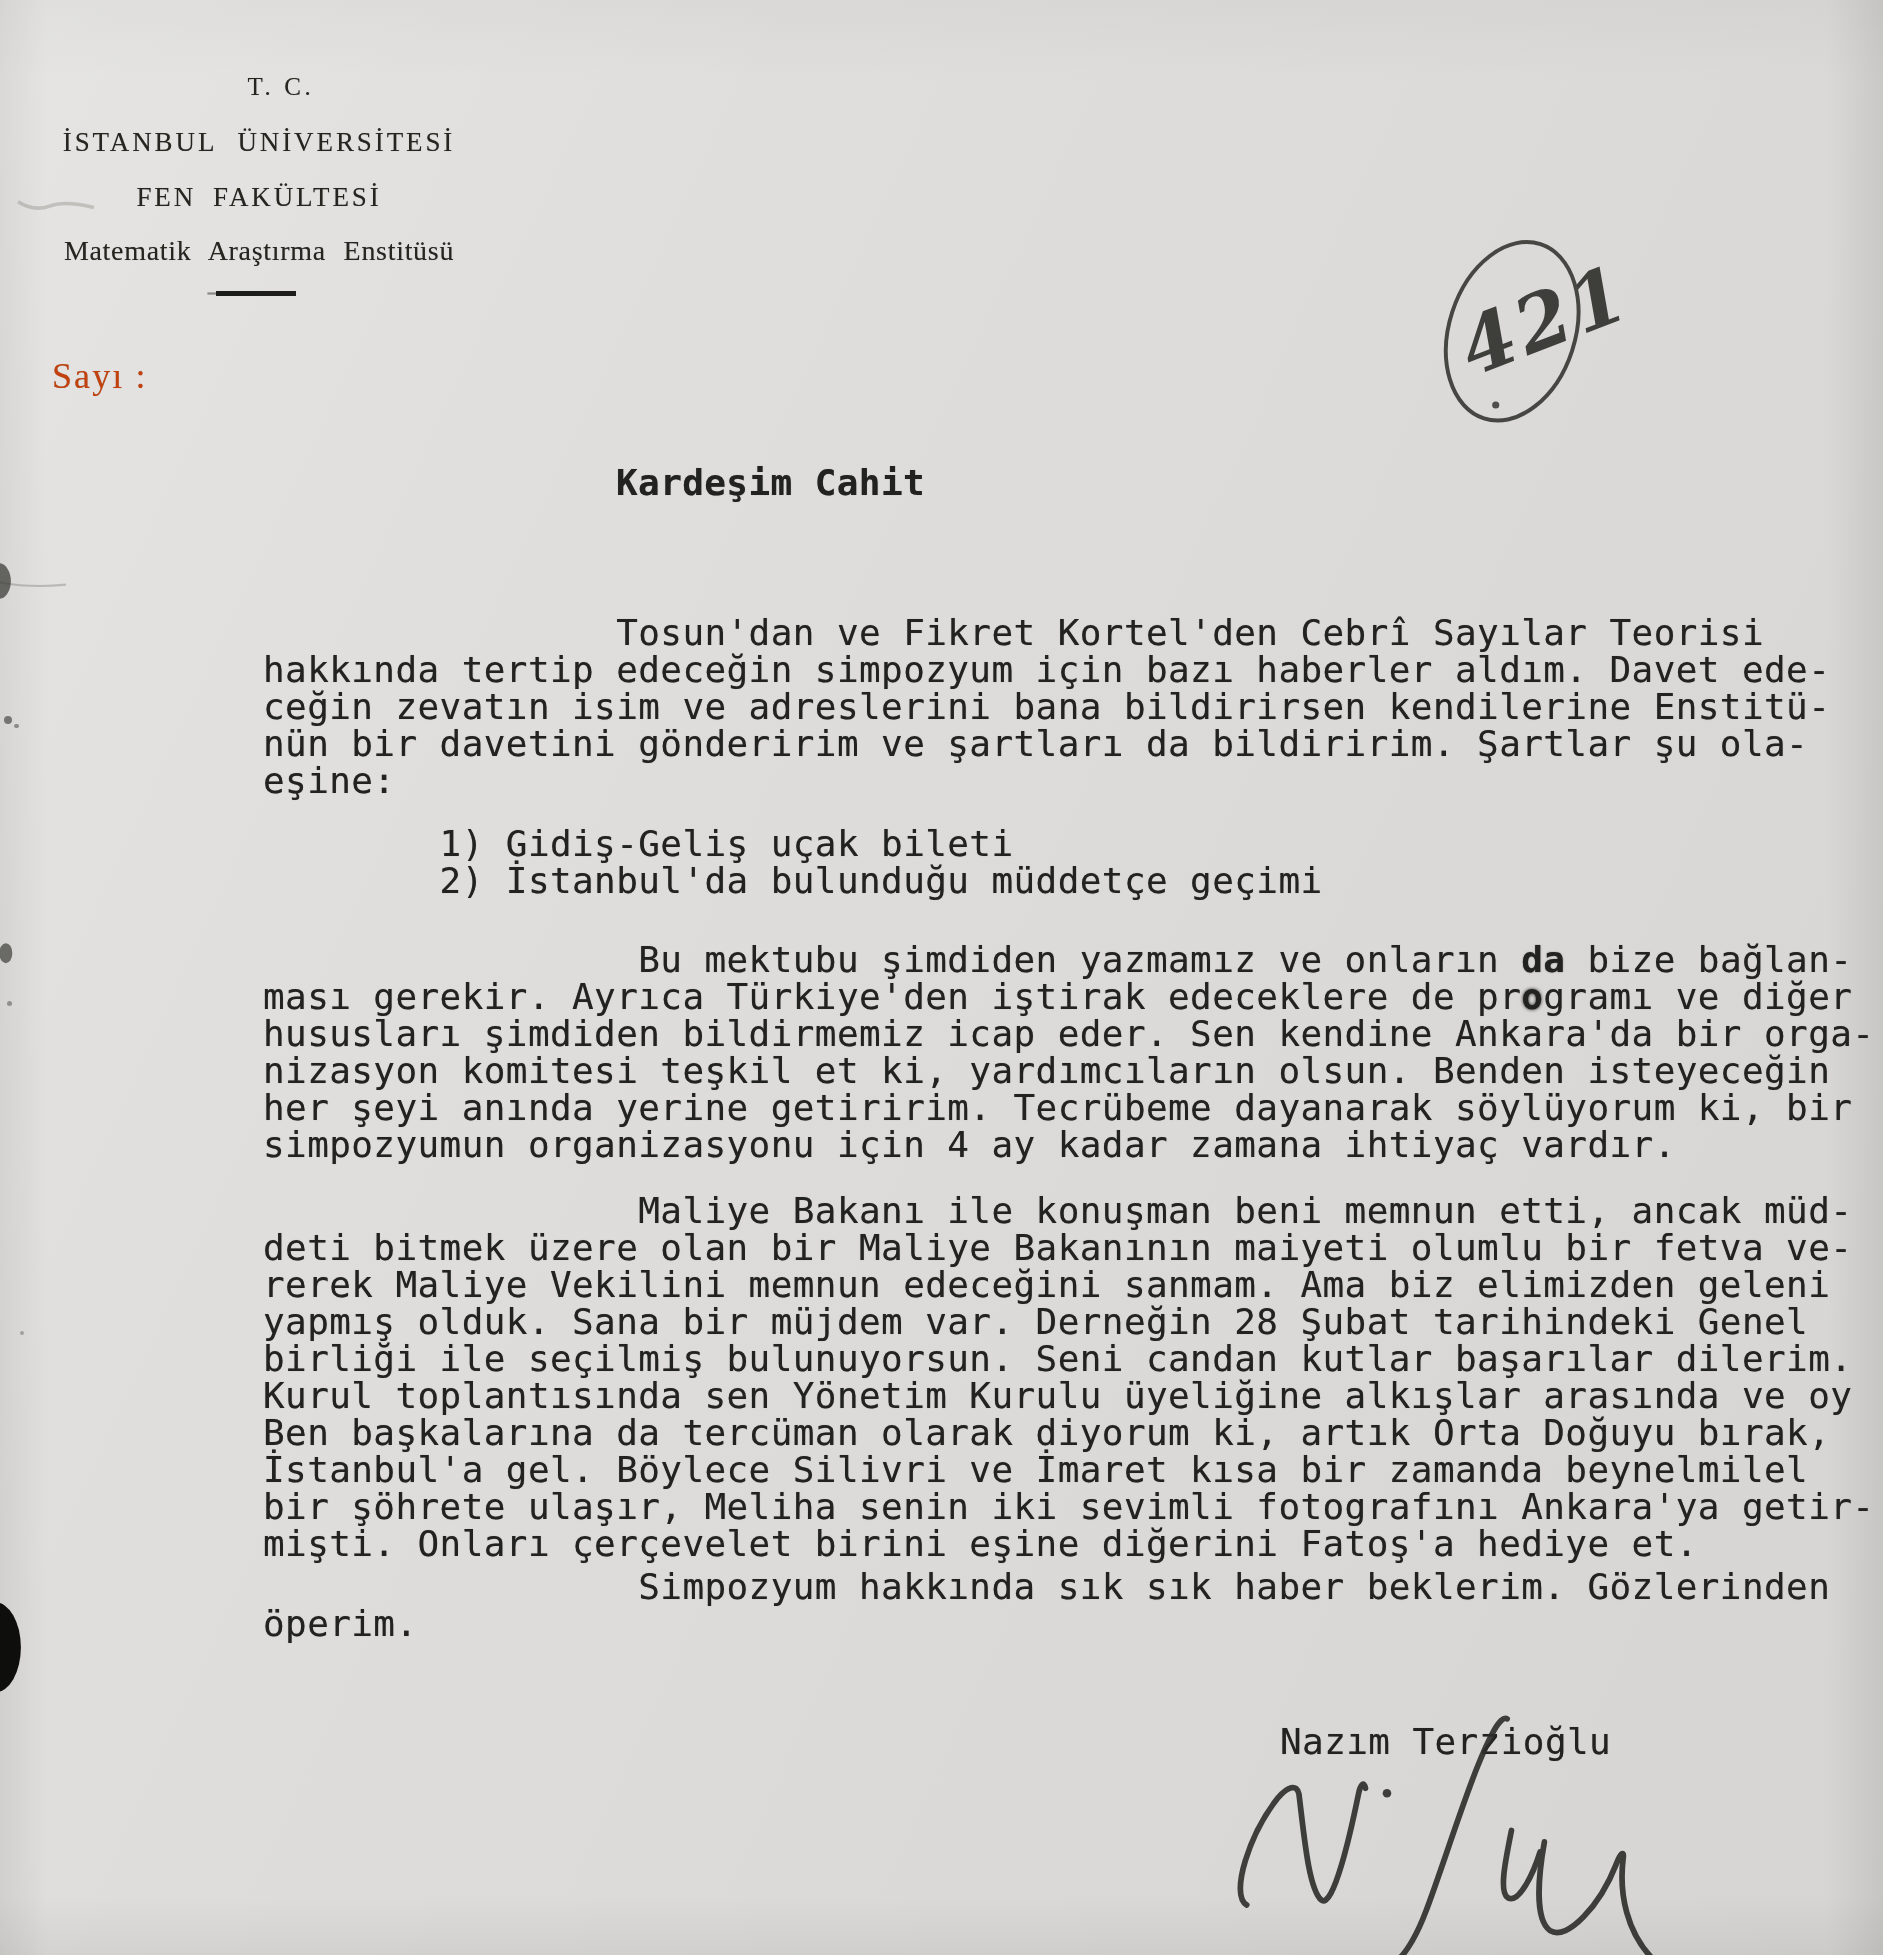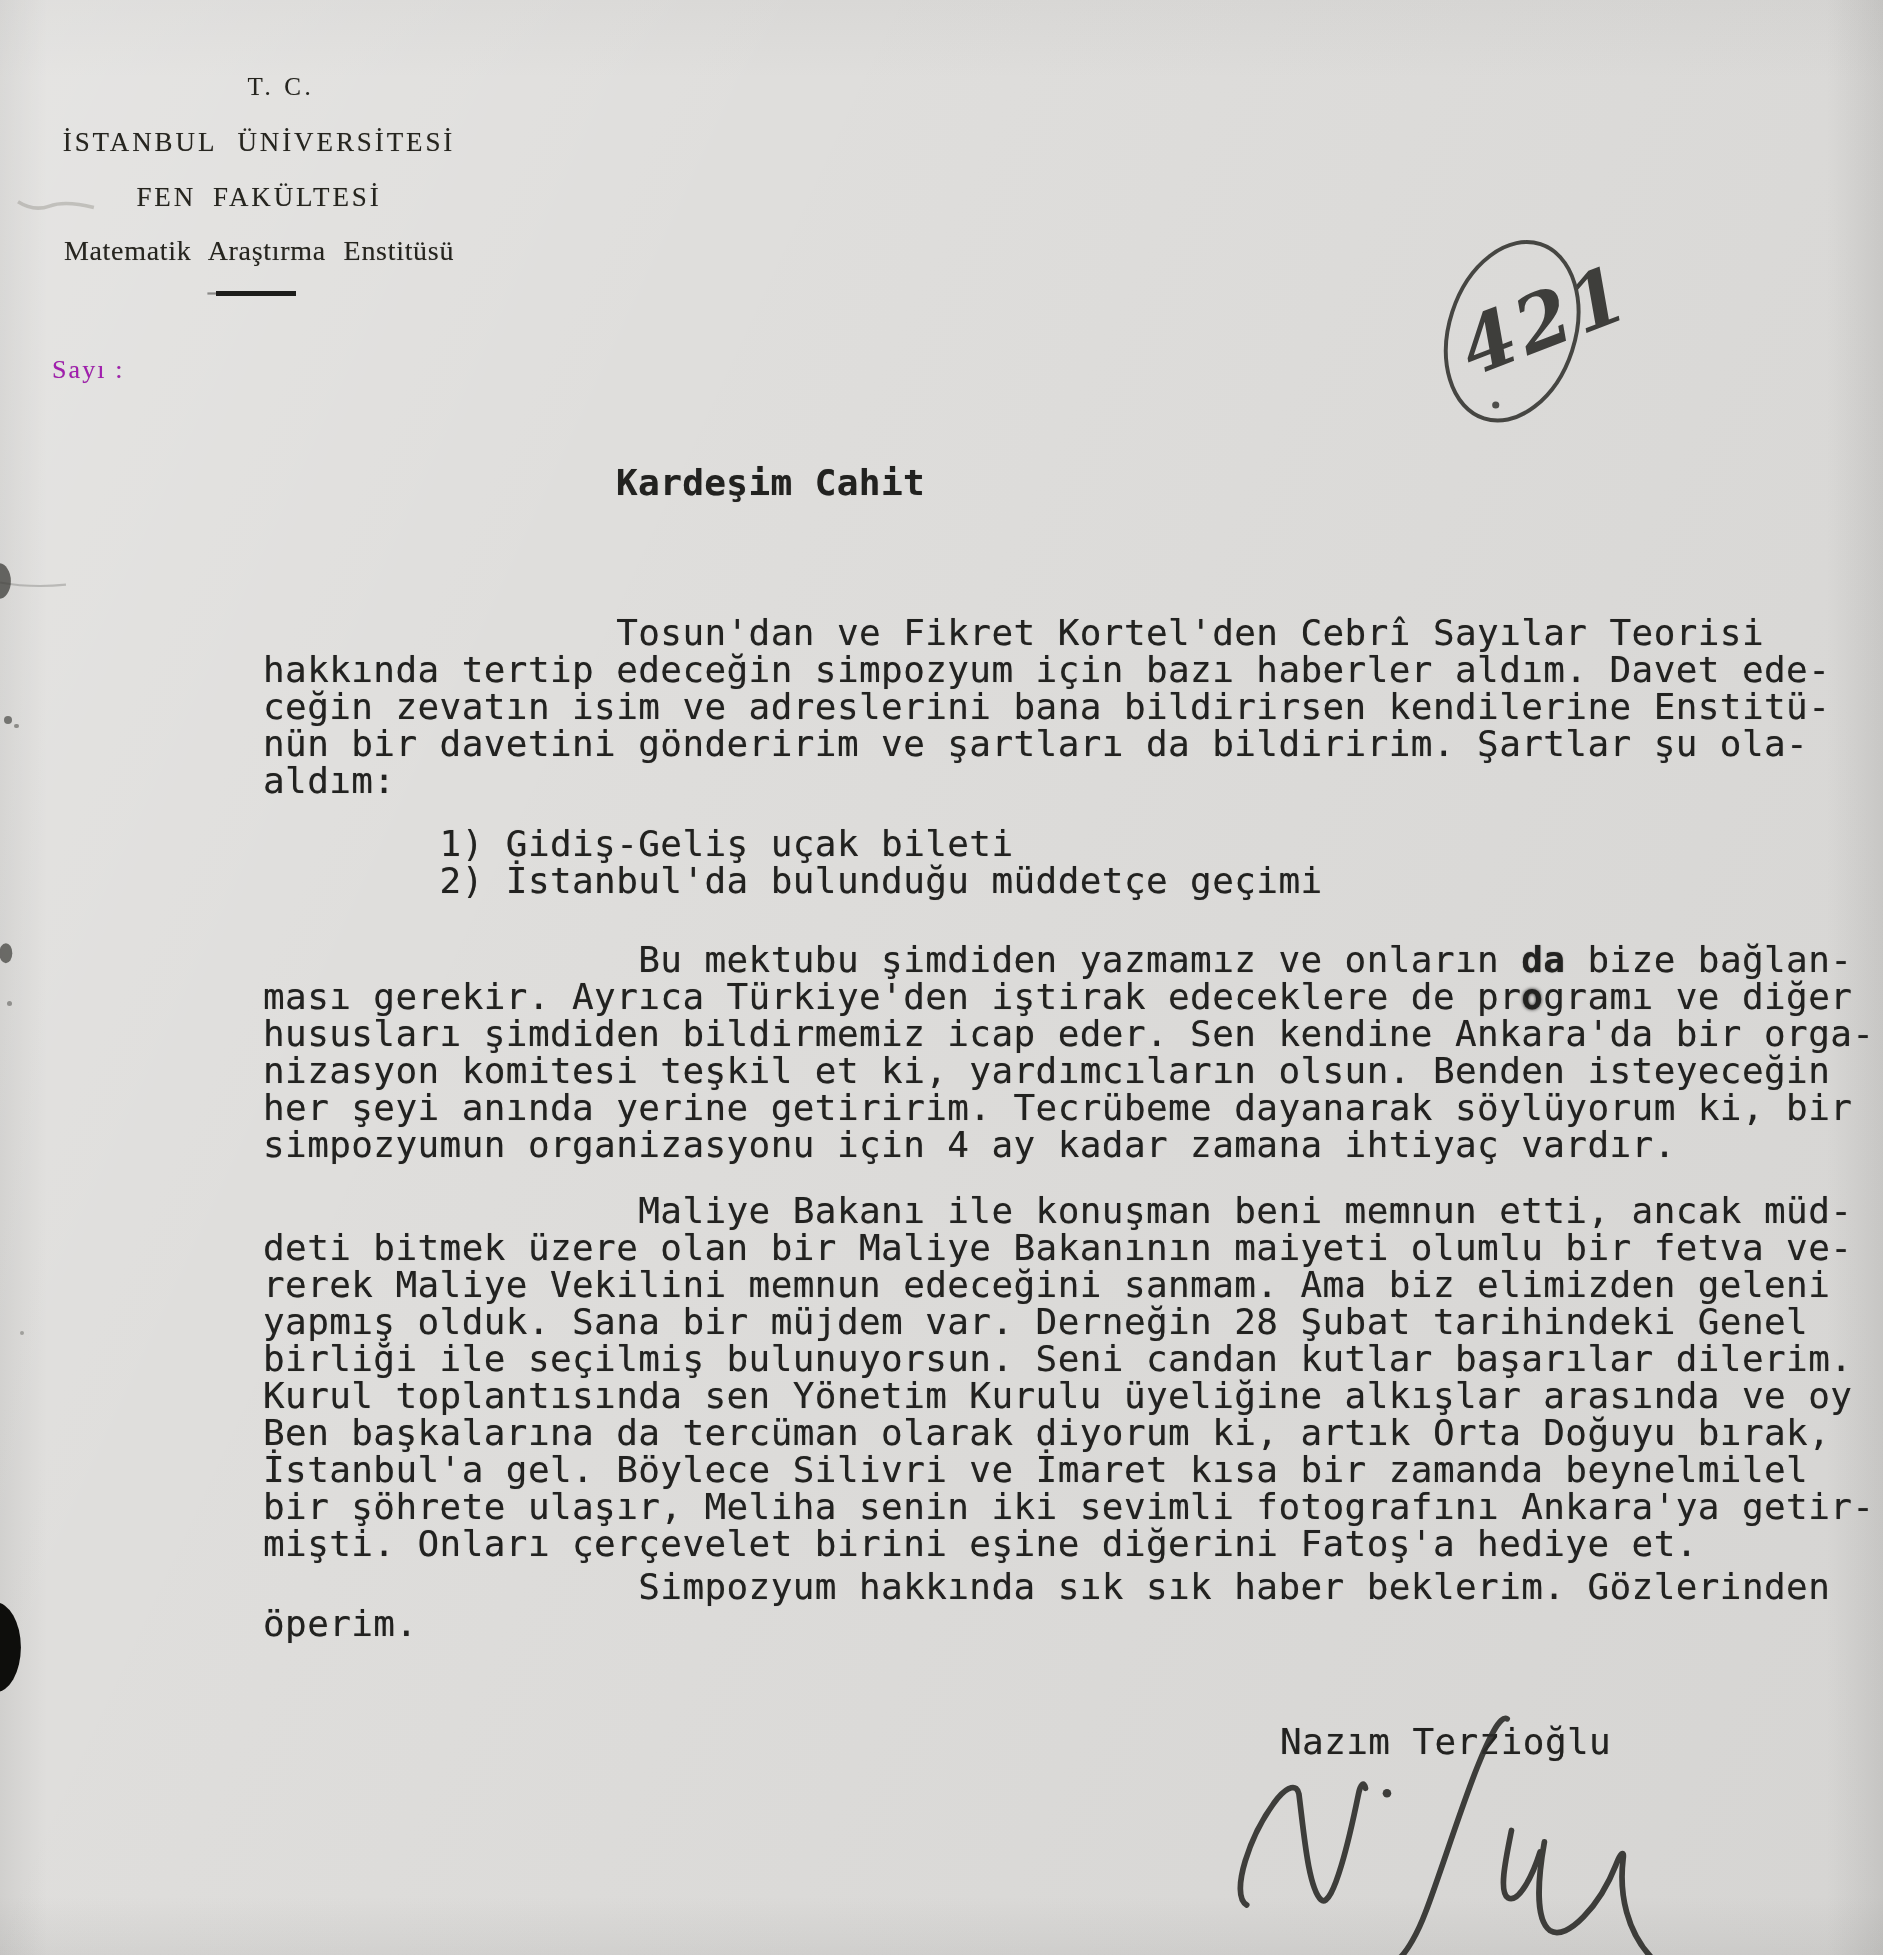"Sayı :" .ref-label { color: #a21caf -> #c2410c; font-size: 26px -> 36px }
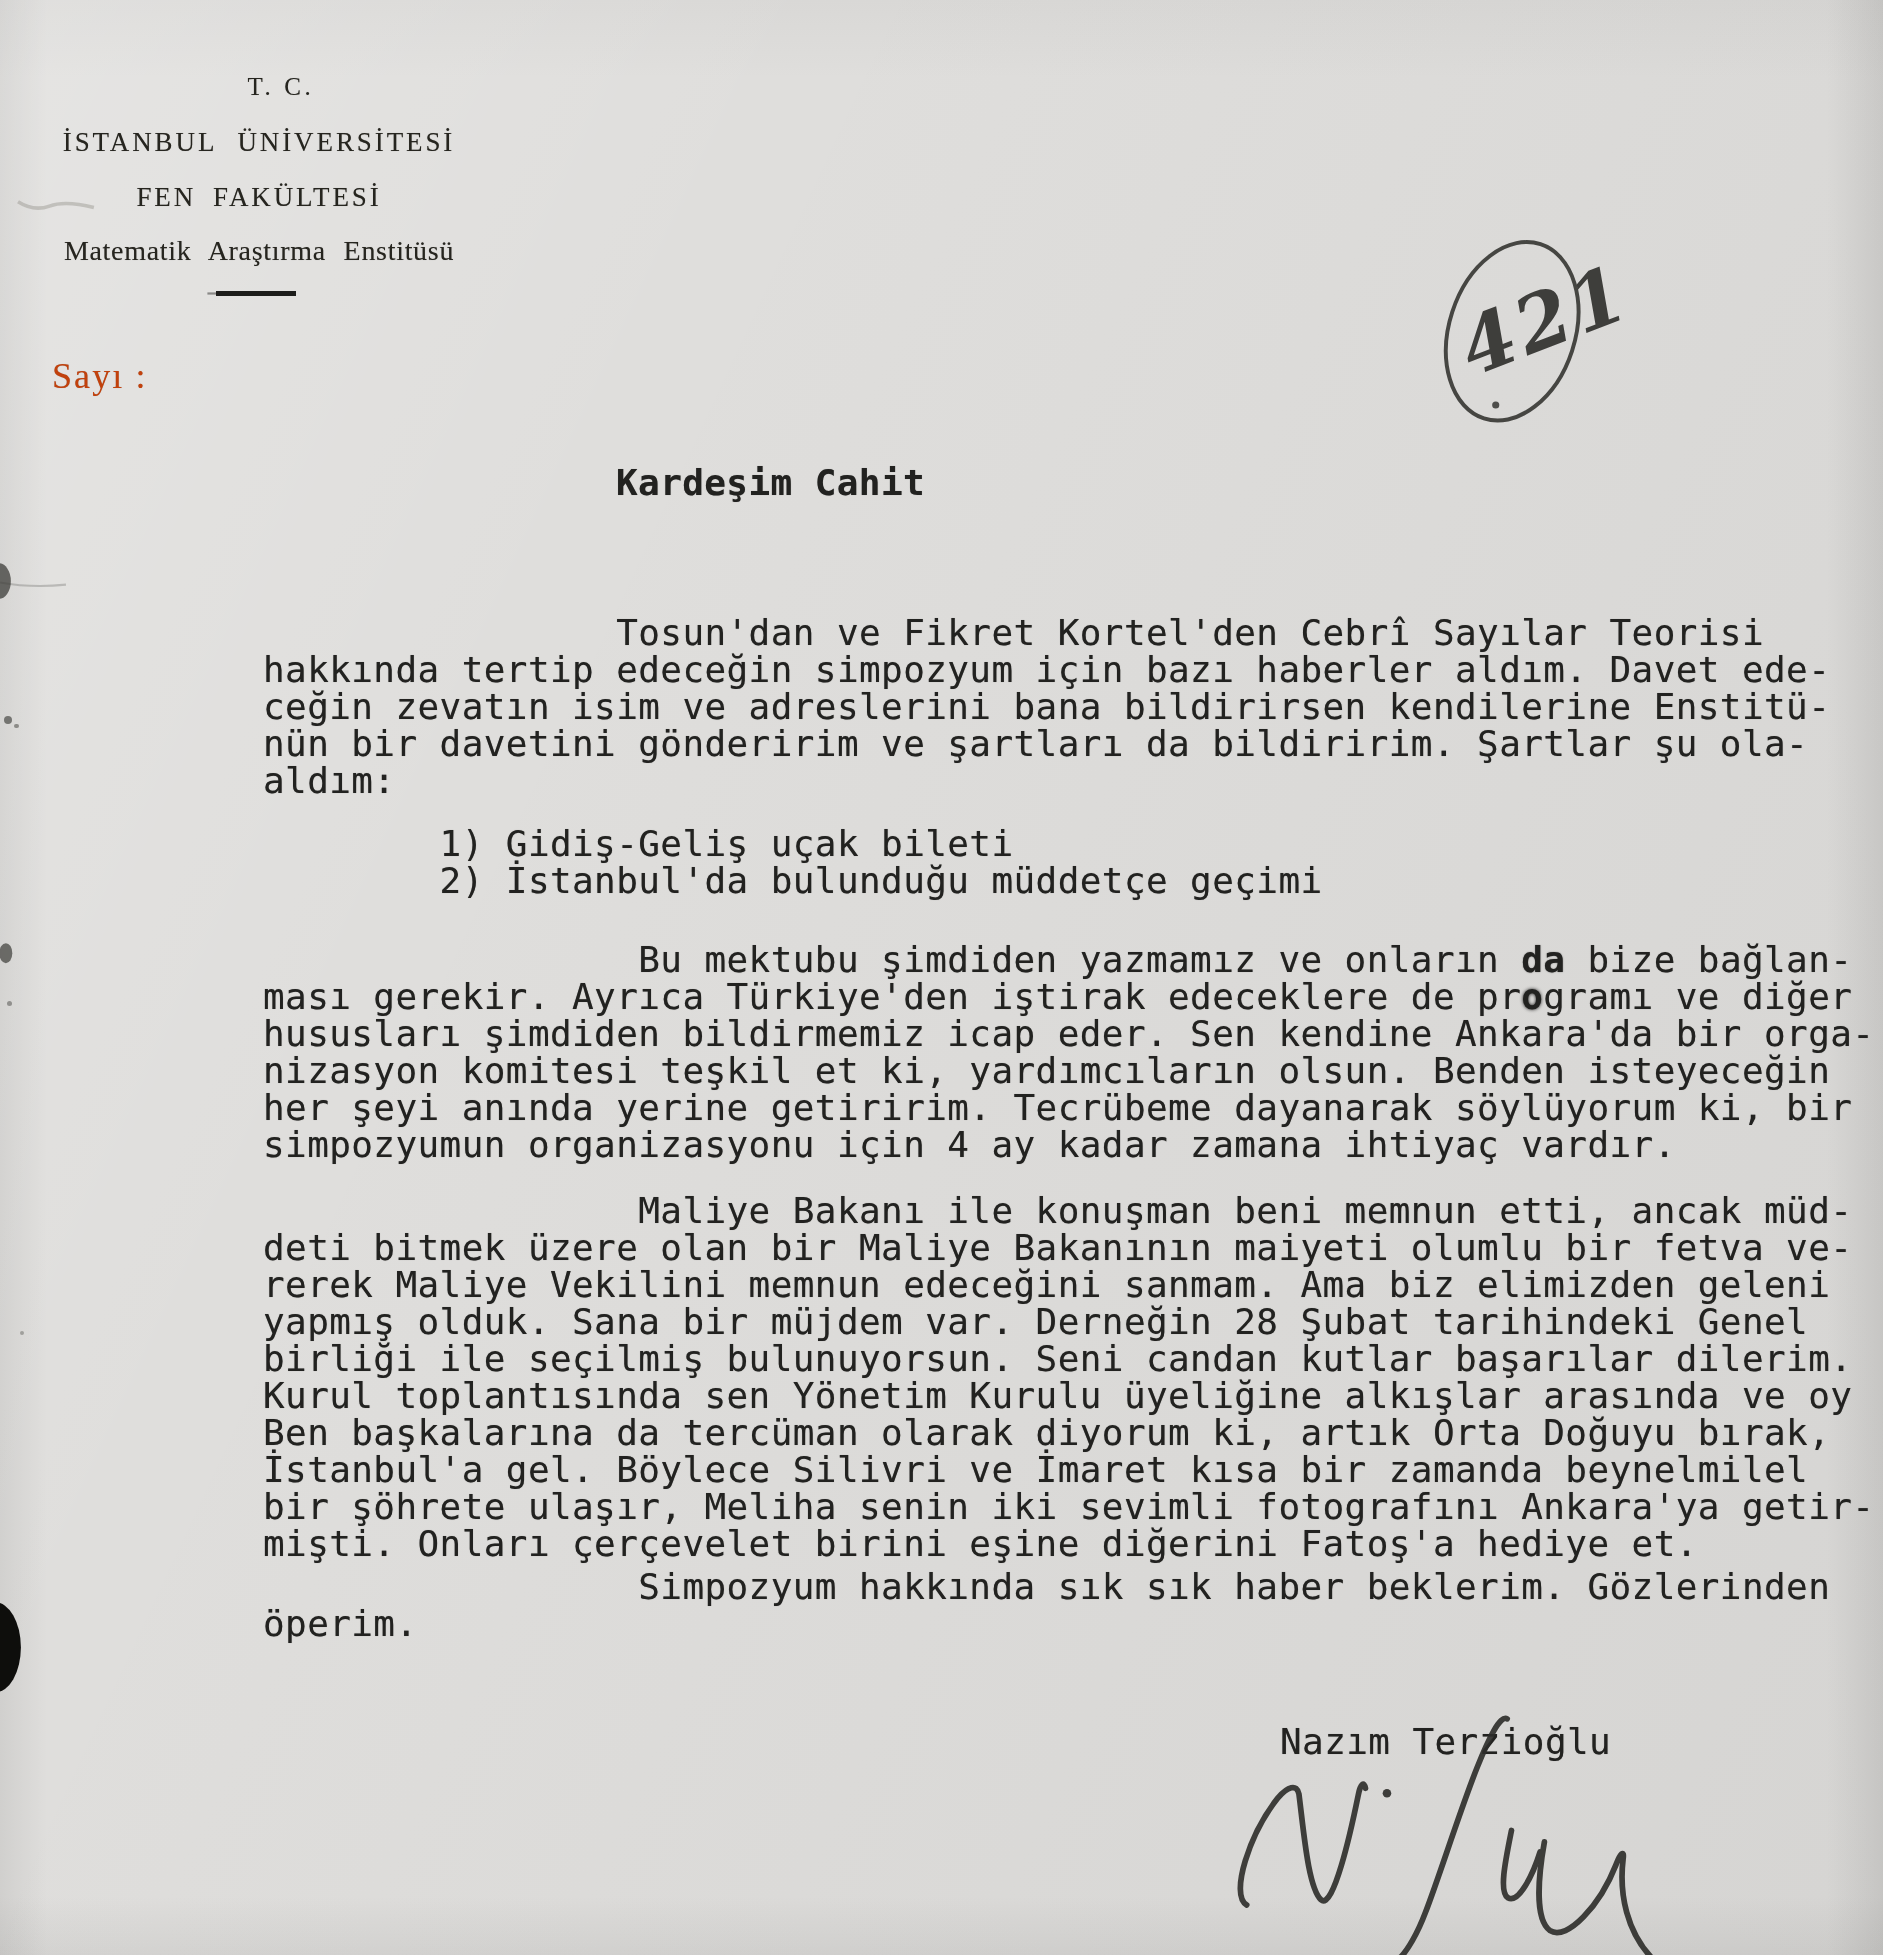"aldım:" div.line { text: aldım -> eşine }
